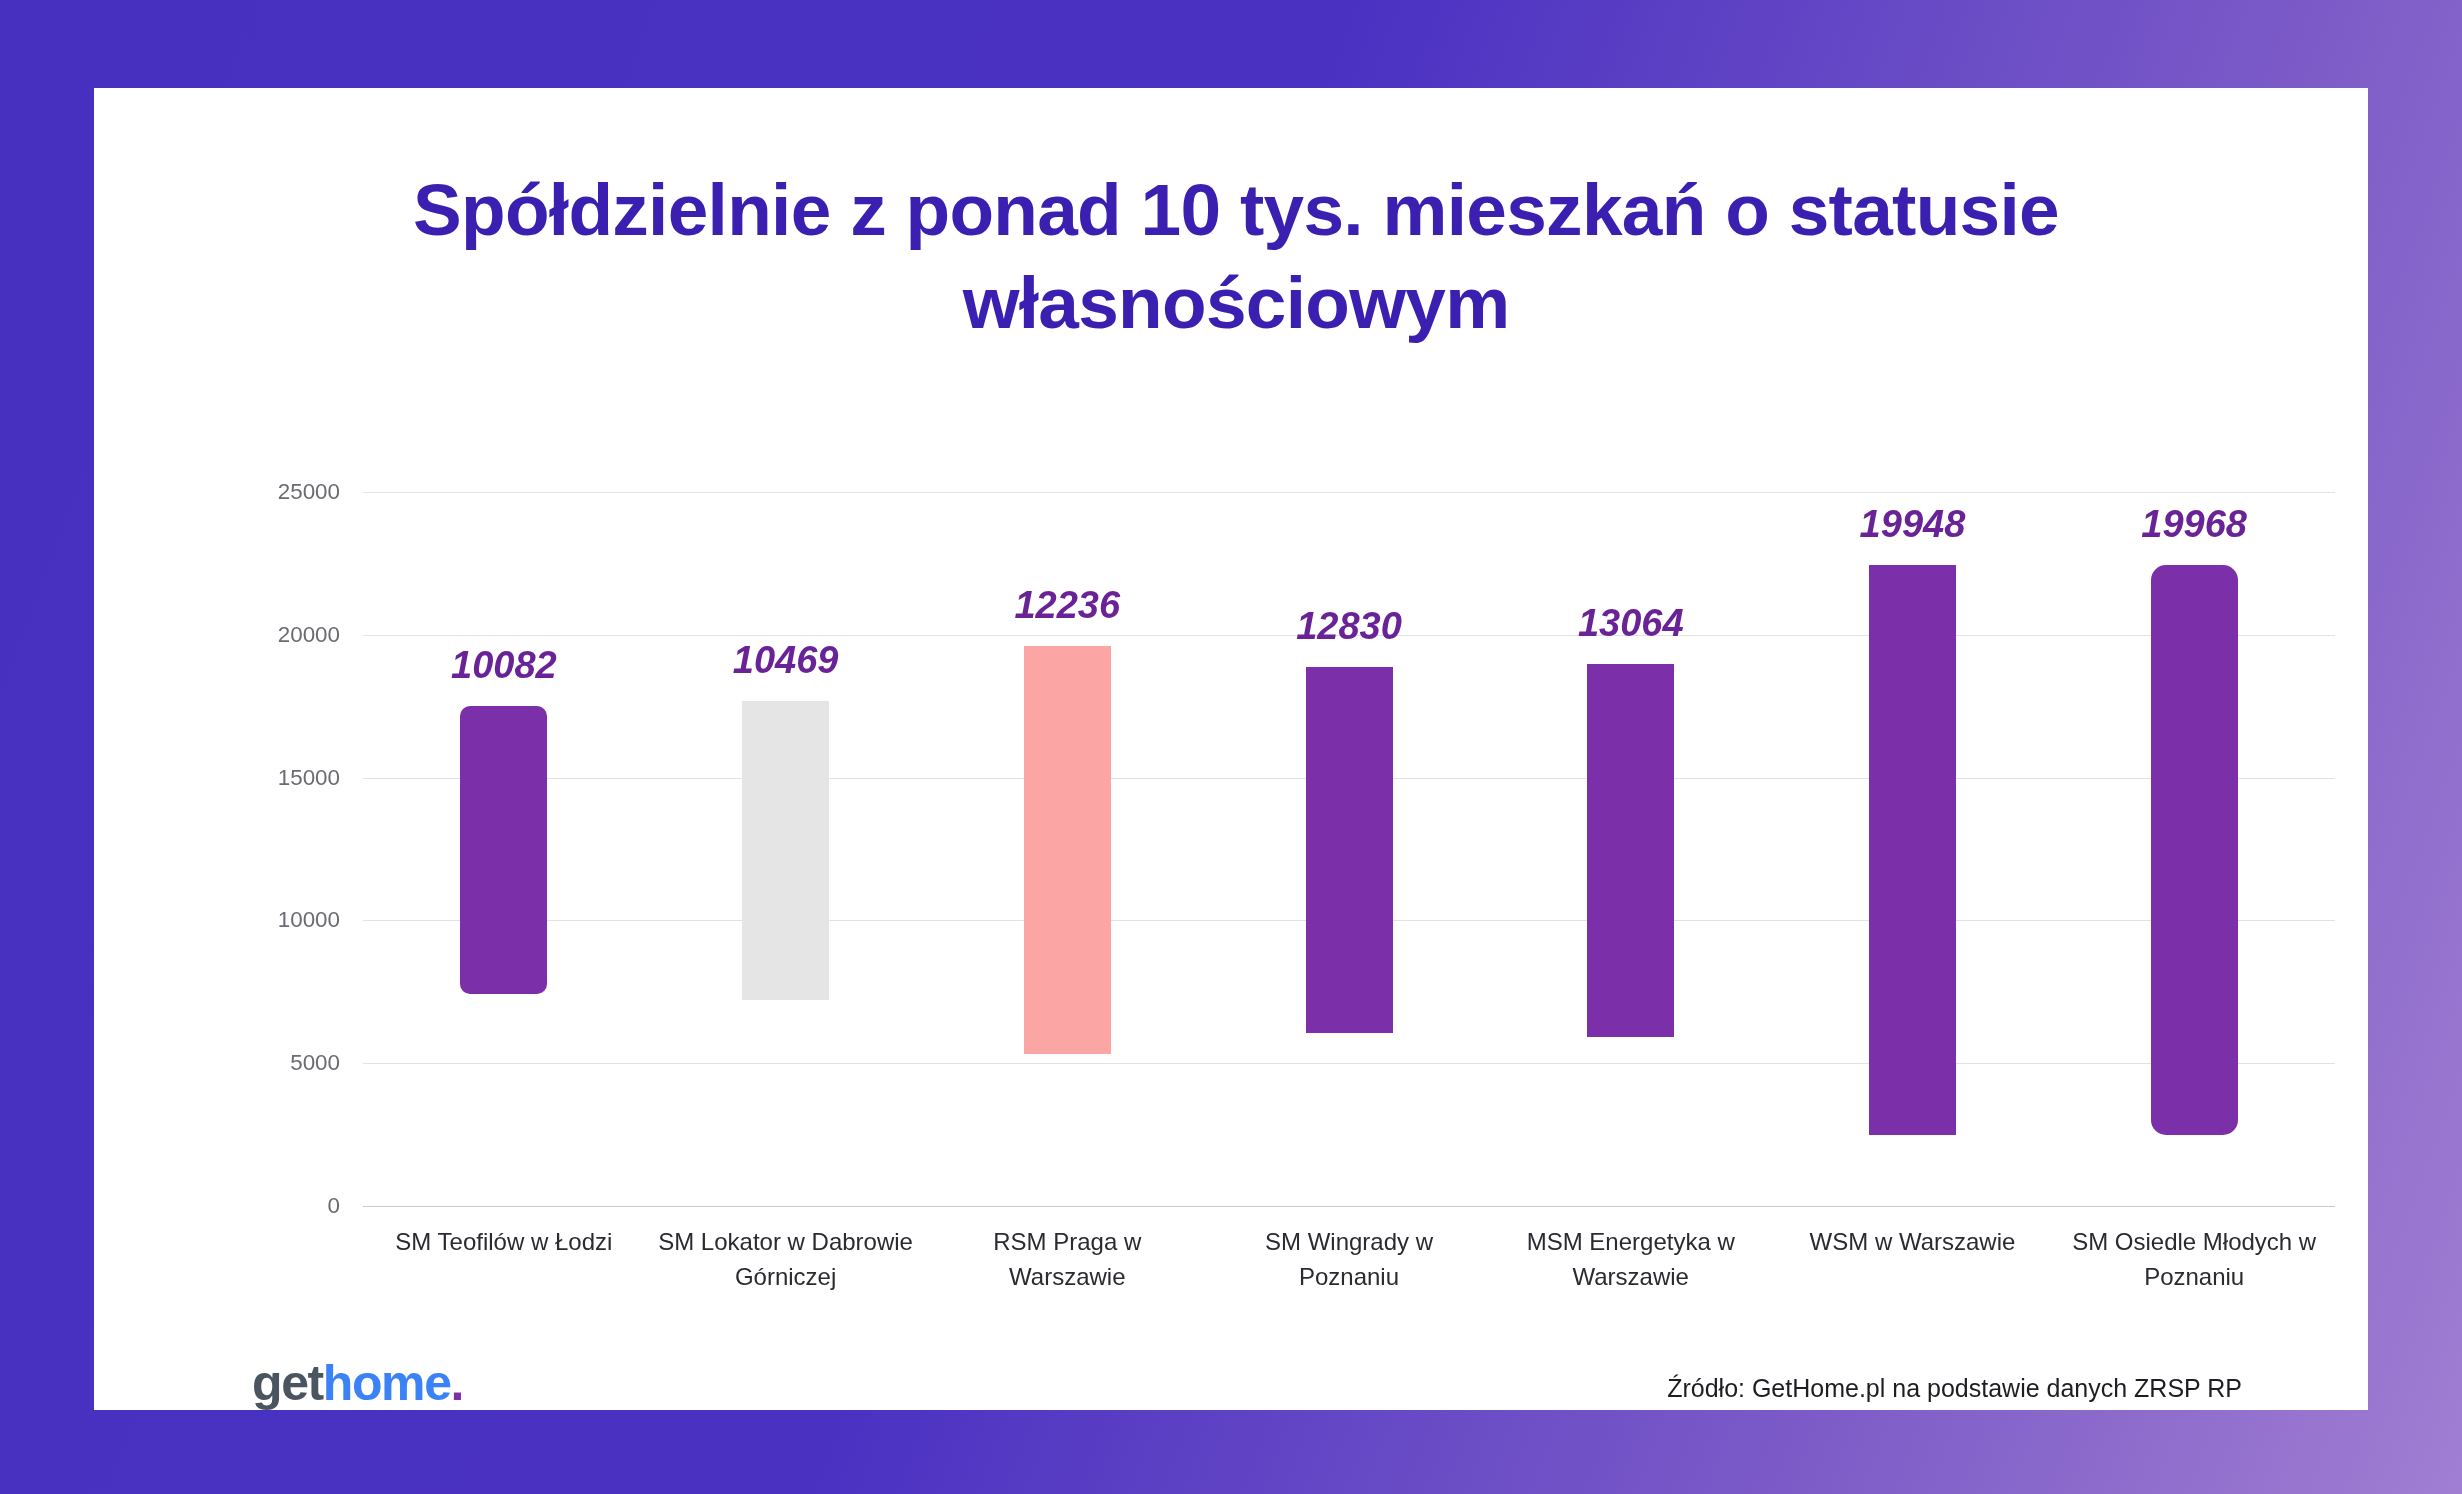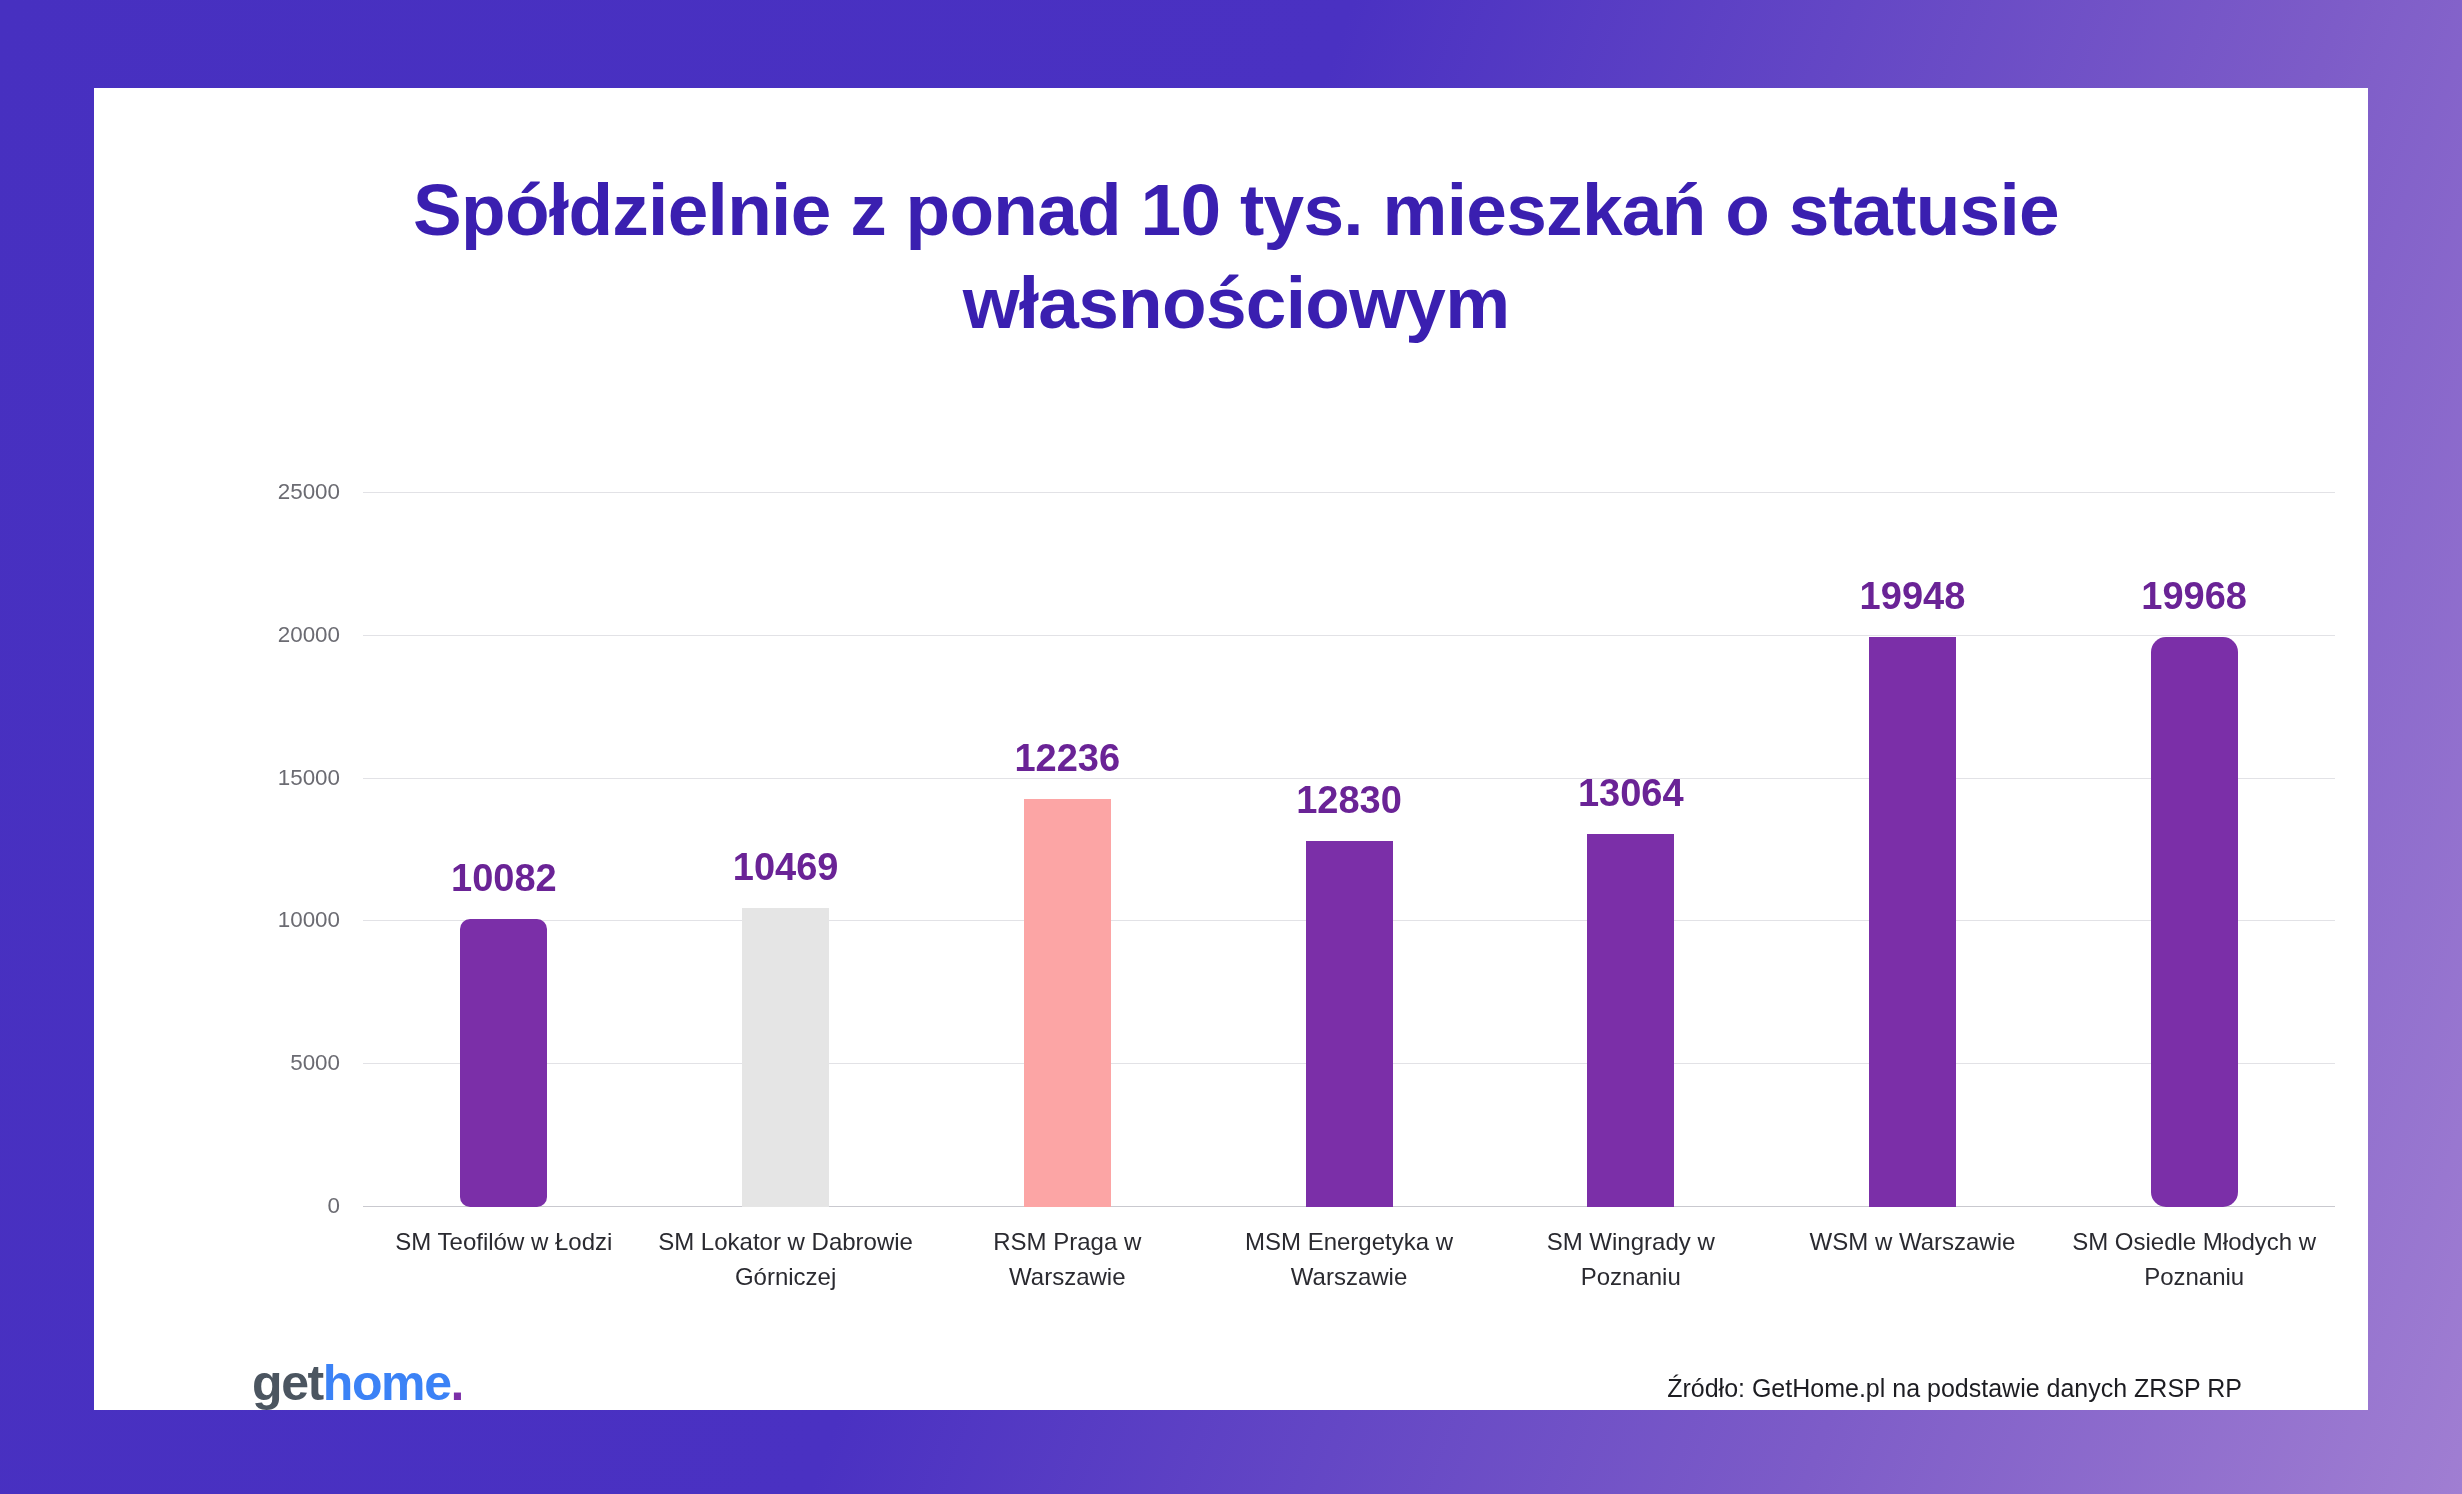"19948" .bar-slot { font-style: none -> italic; justify-content: flex-end -> center }
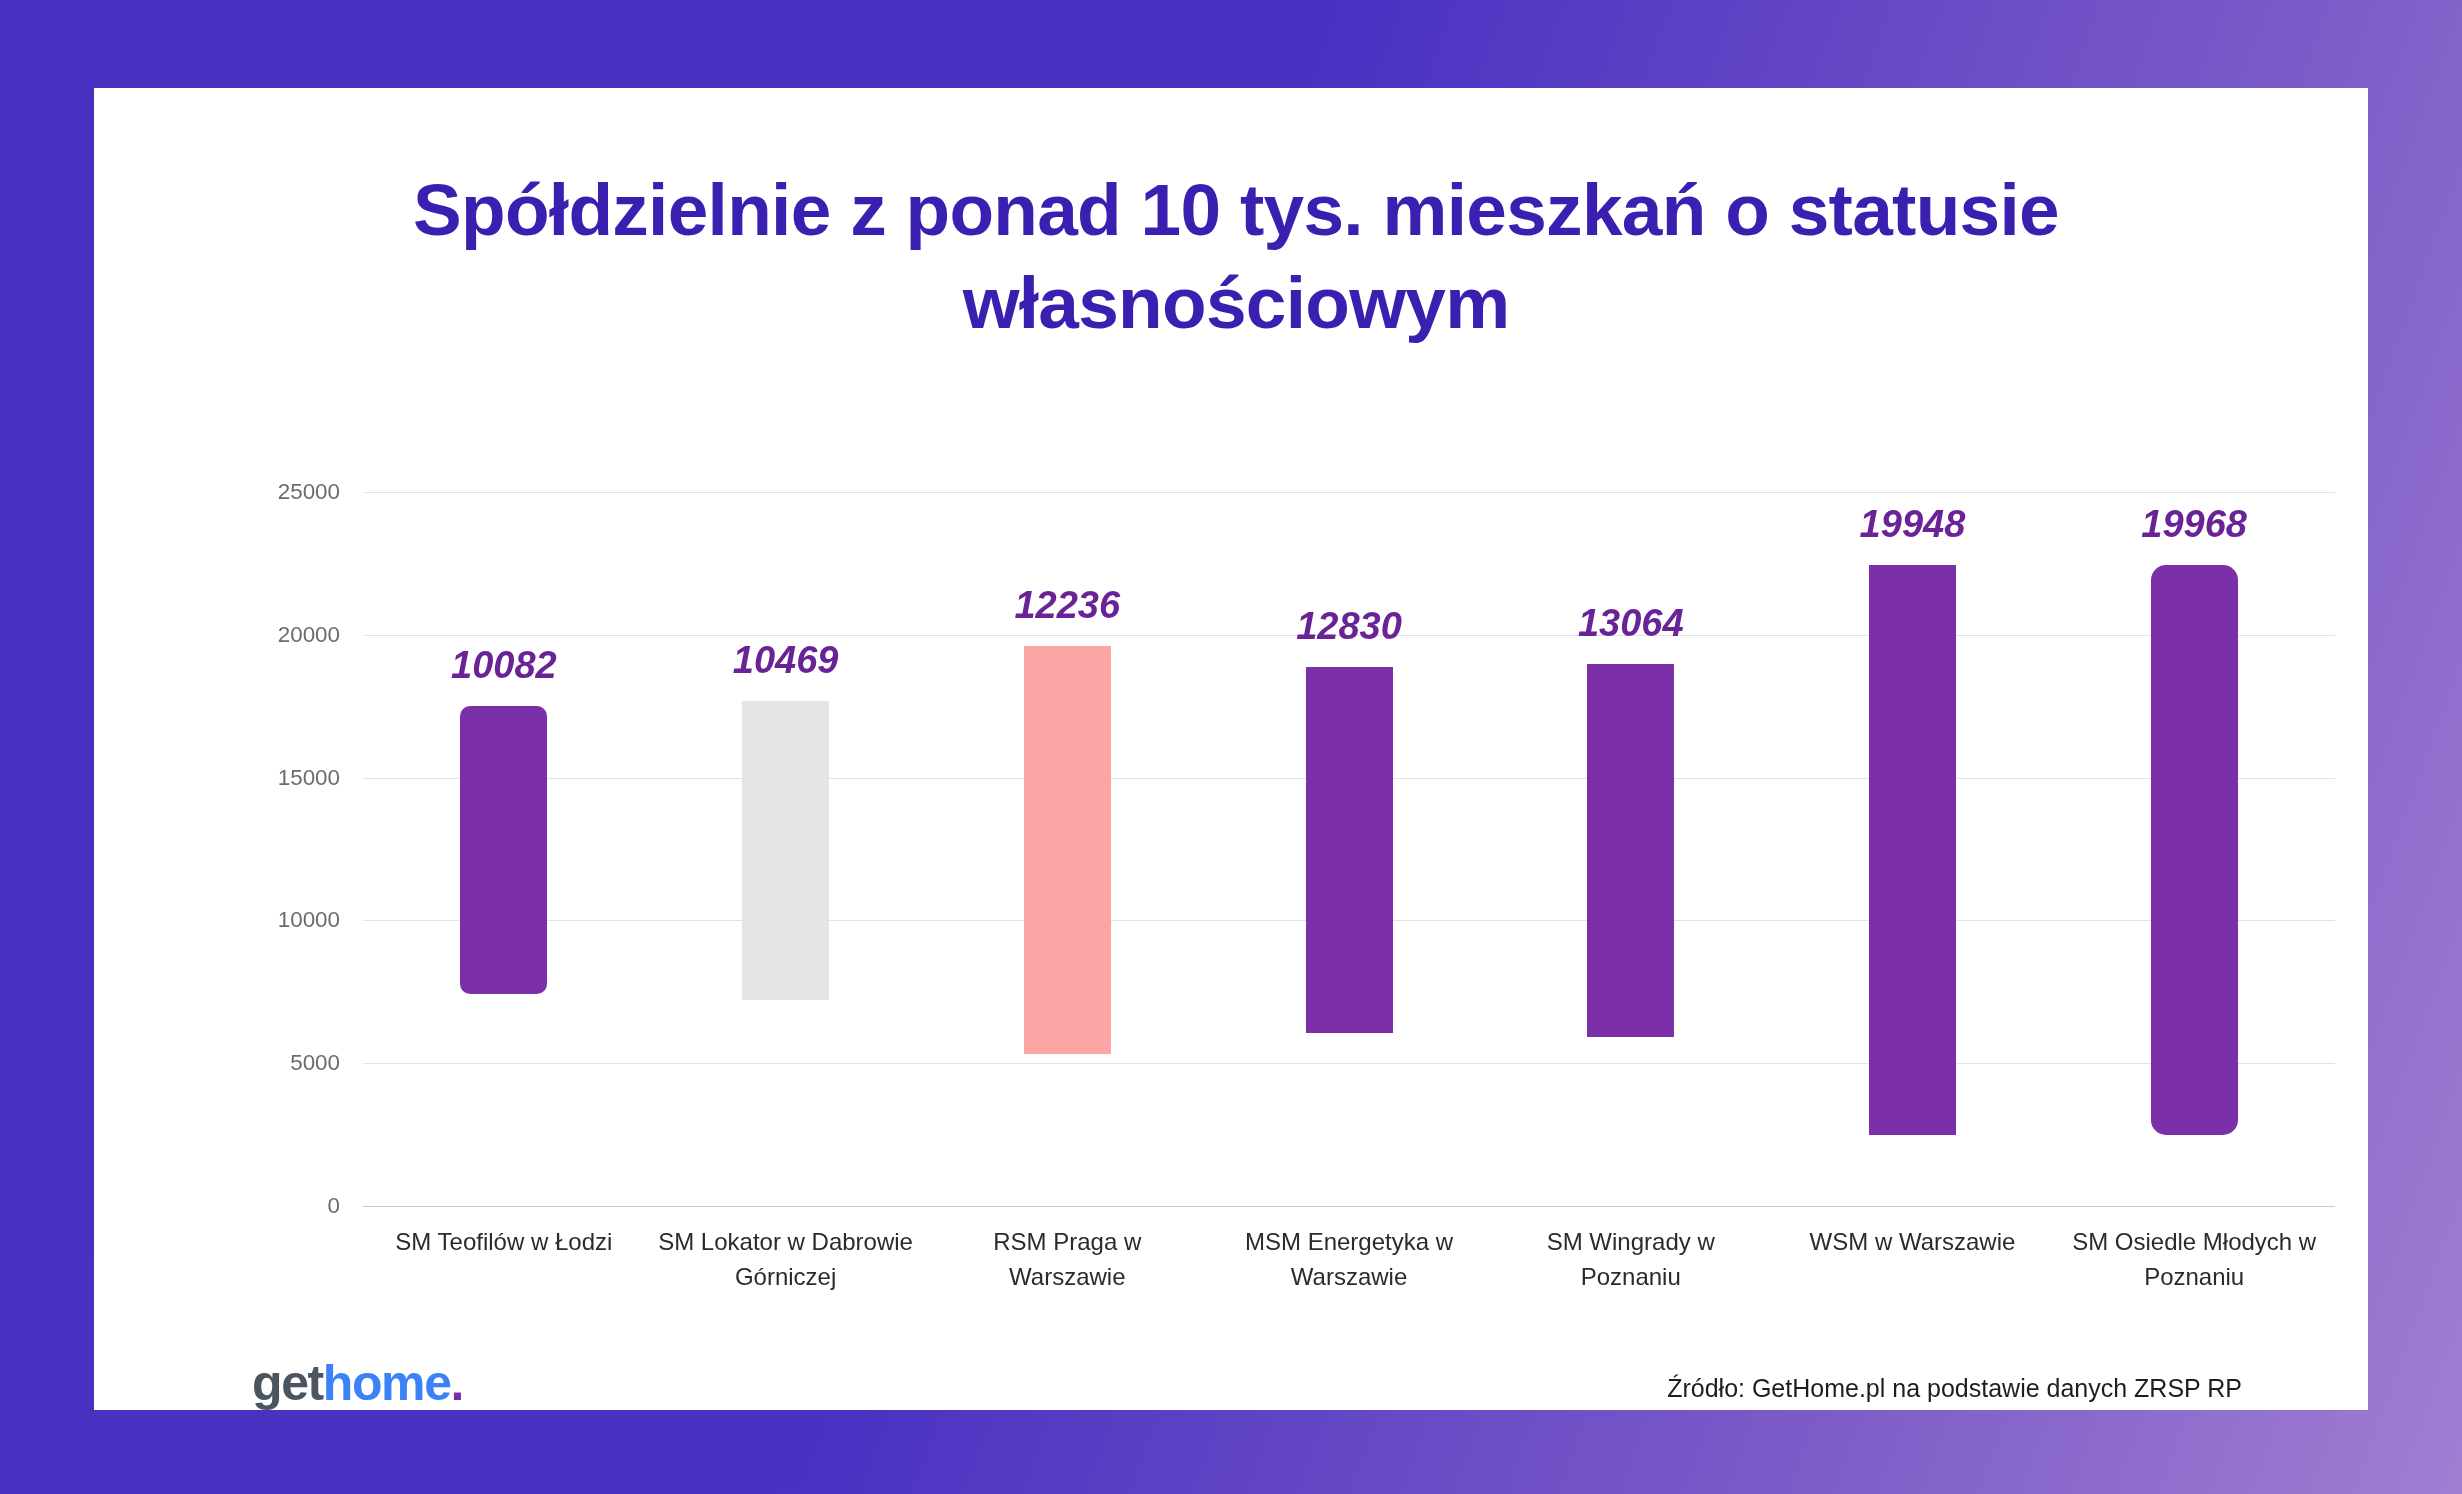"MSM Energetyka w Warszawie" div.xlabel { order: before "SM Wingrady w Poznaniu" -> after "SM Wingrady w Poznaniu" }
